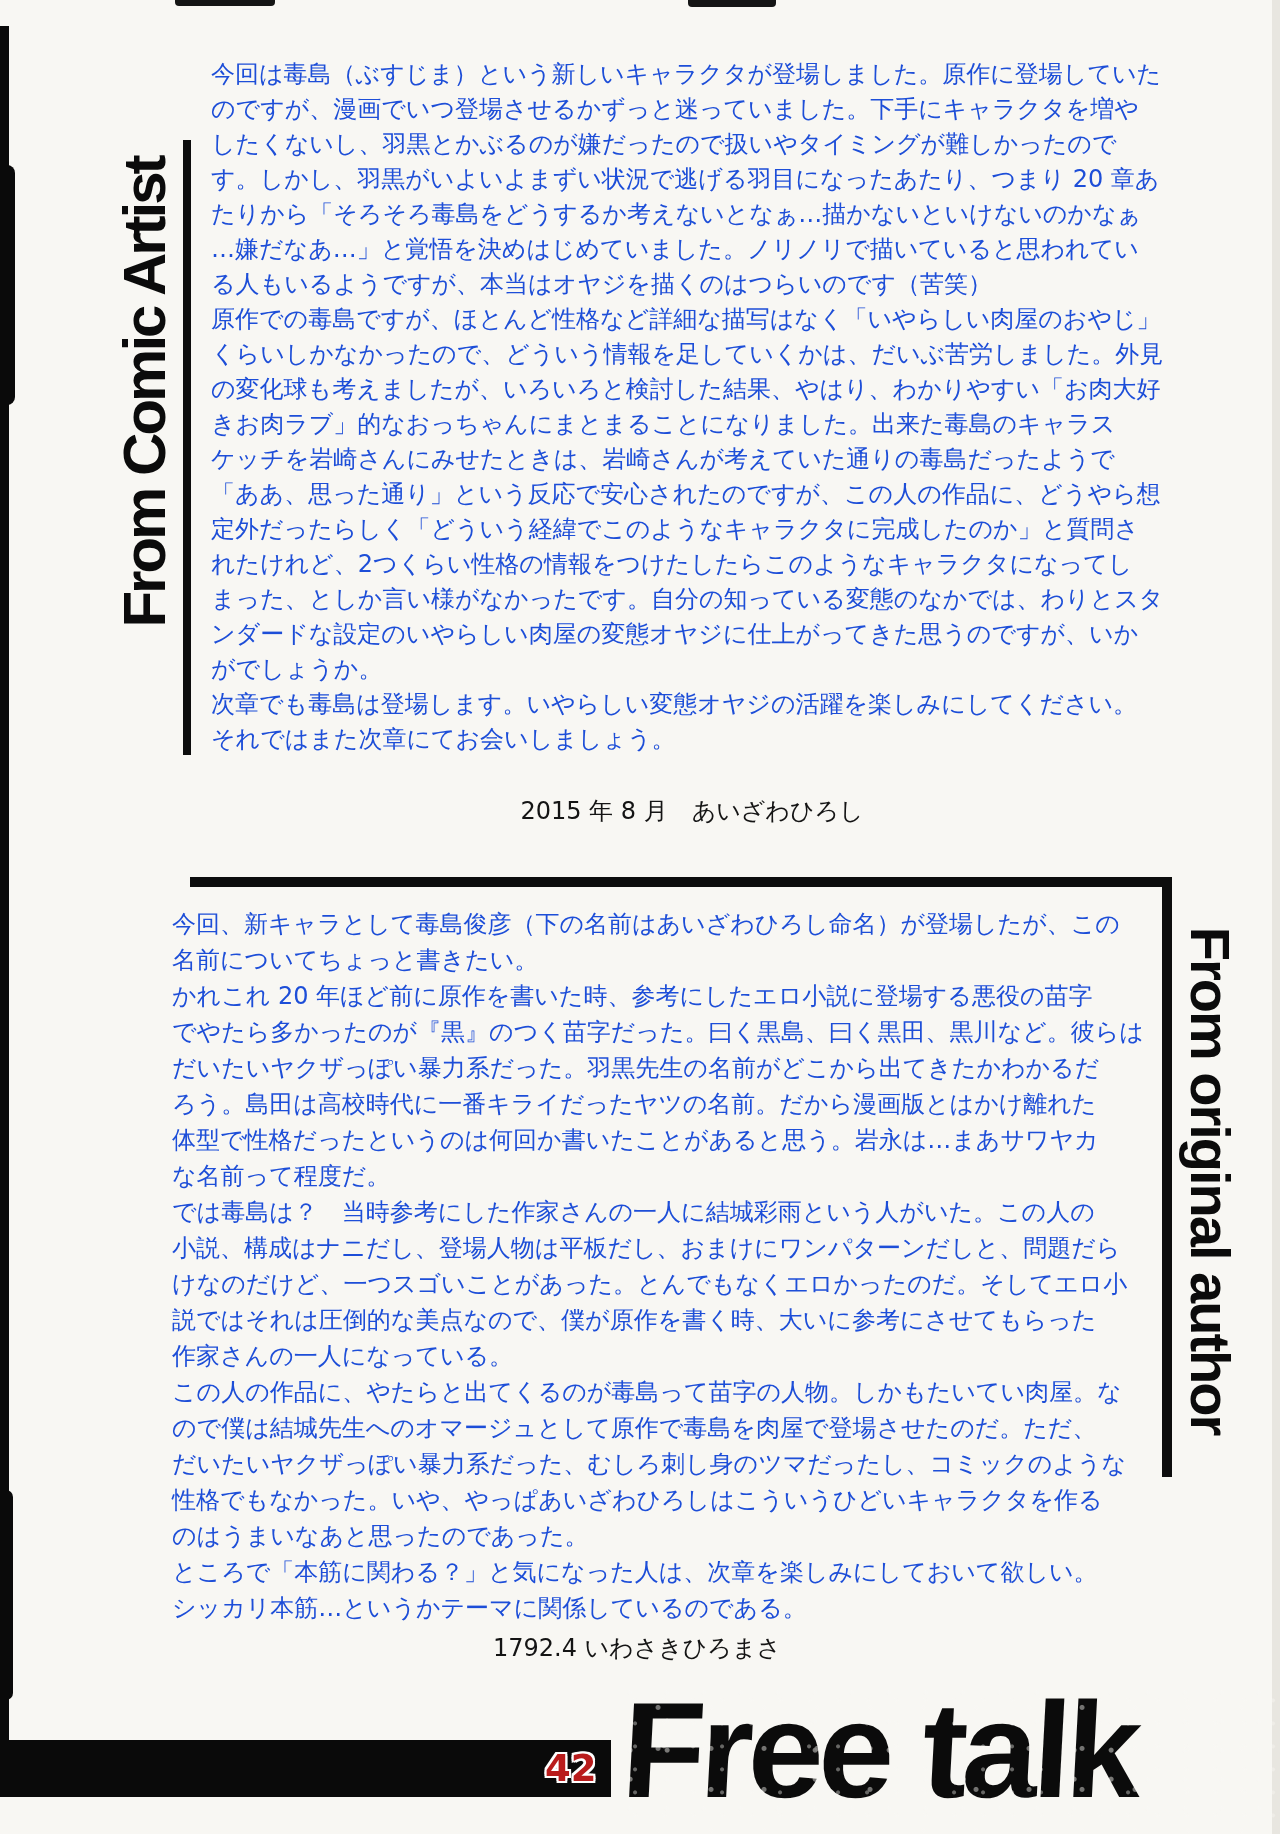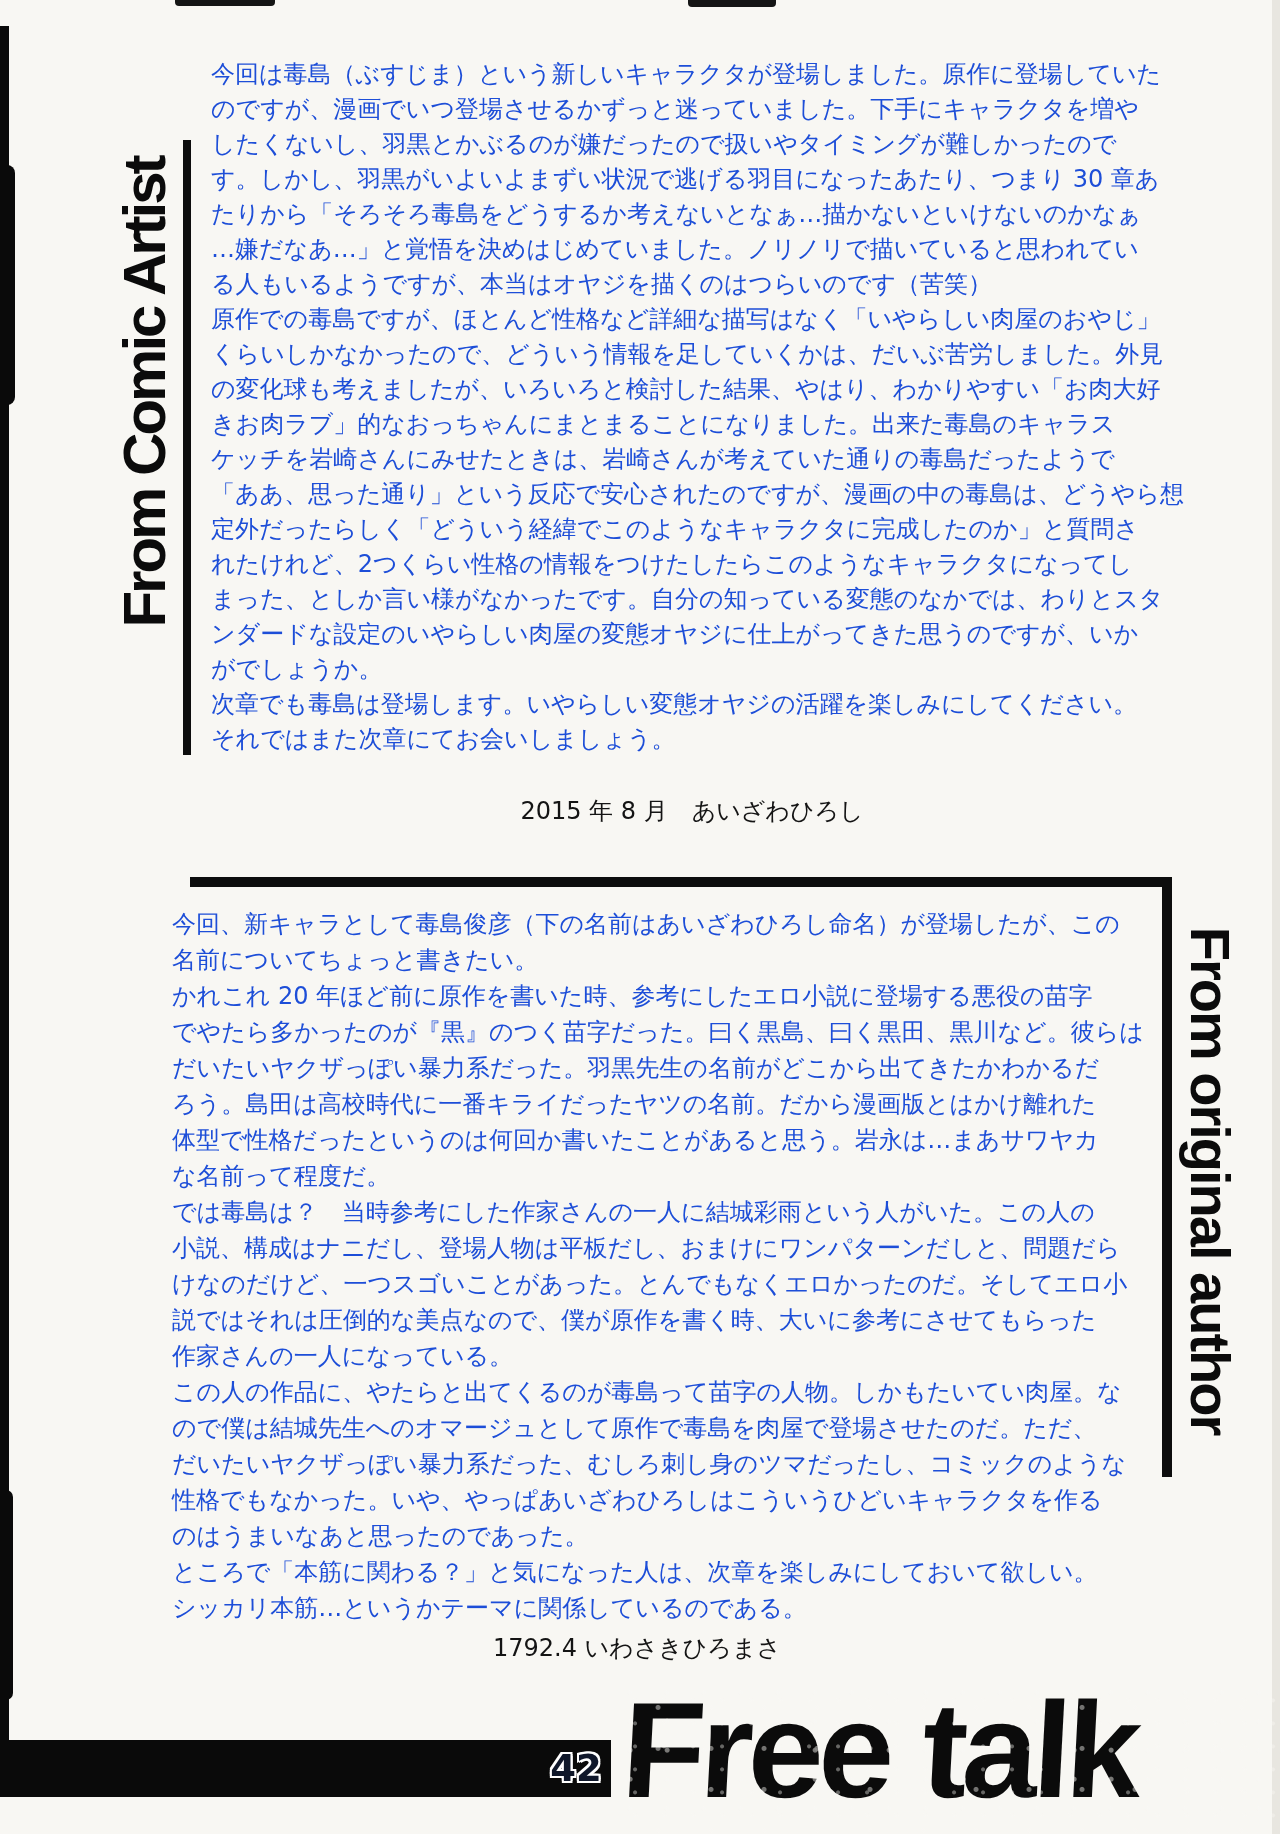"す。しかし、羽黒がいよいよまずい状況で逃げる羽目になったあたり、つまり 30" div.text-line { text: 30 -> 20 }
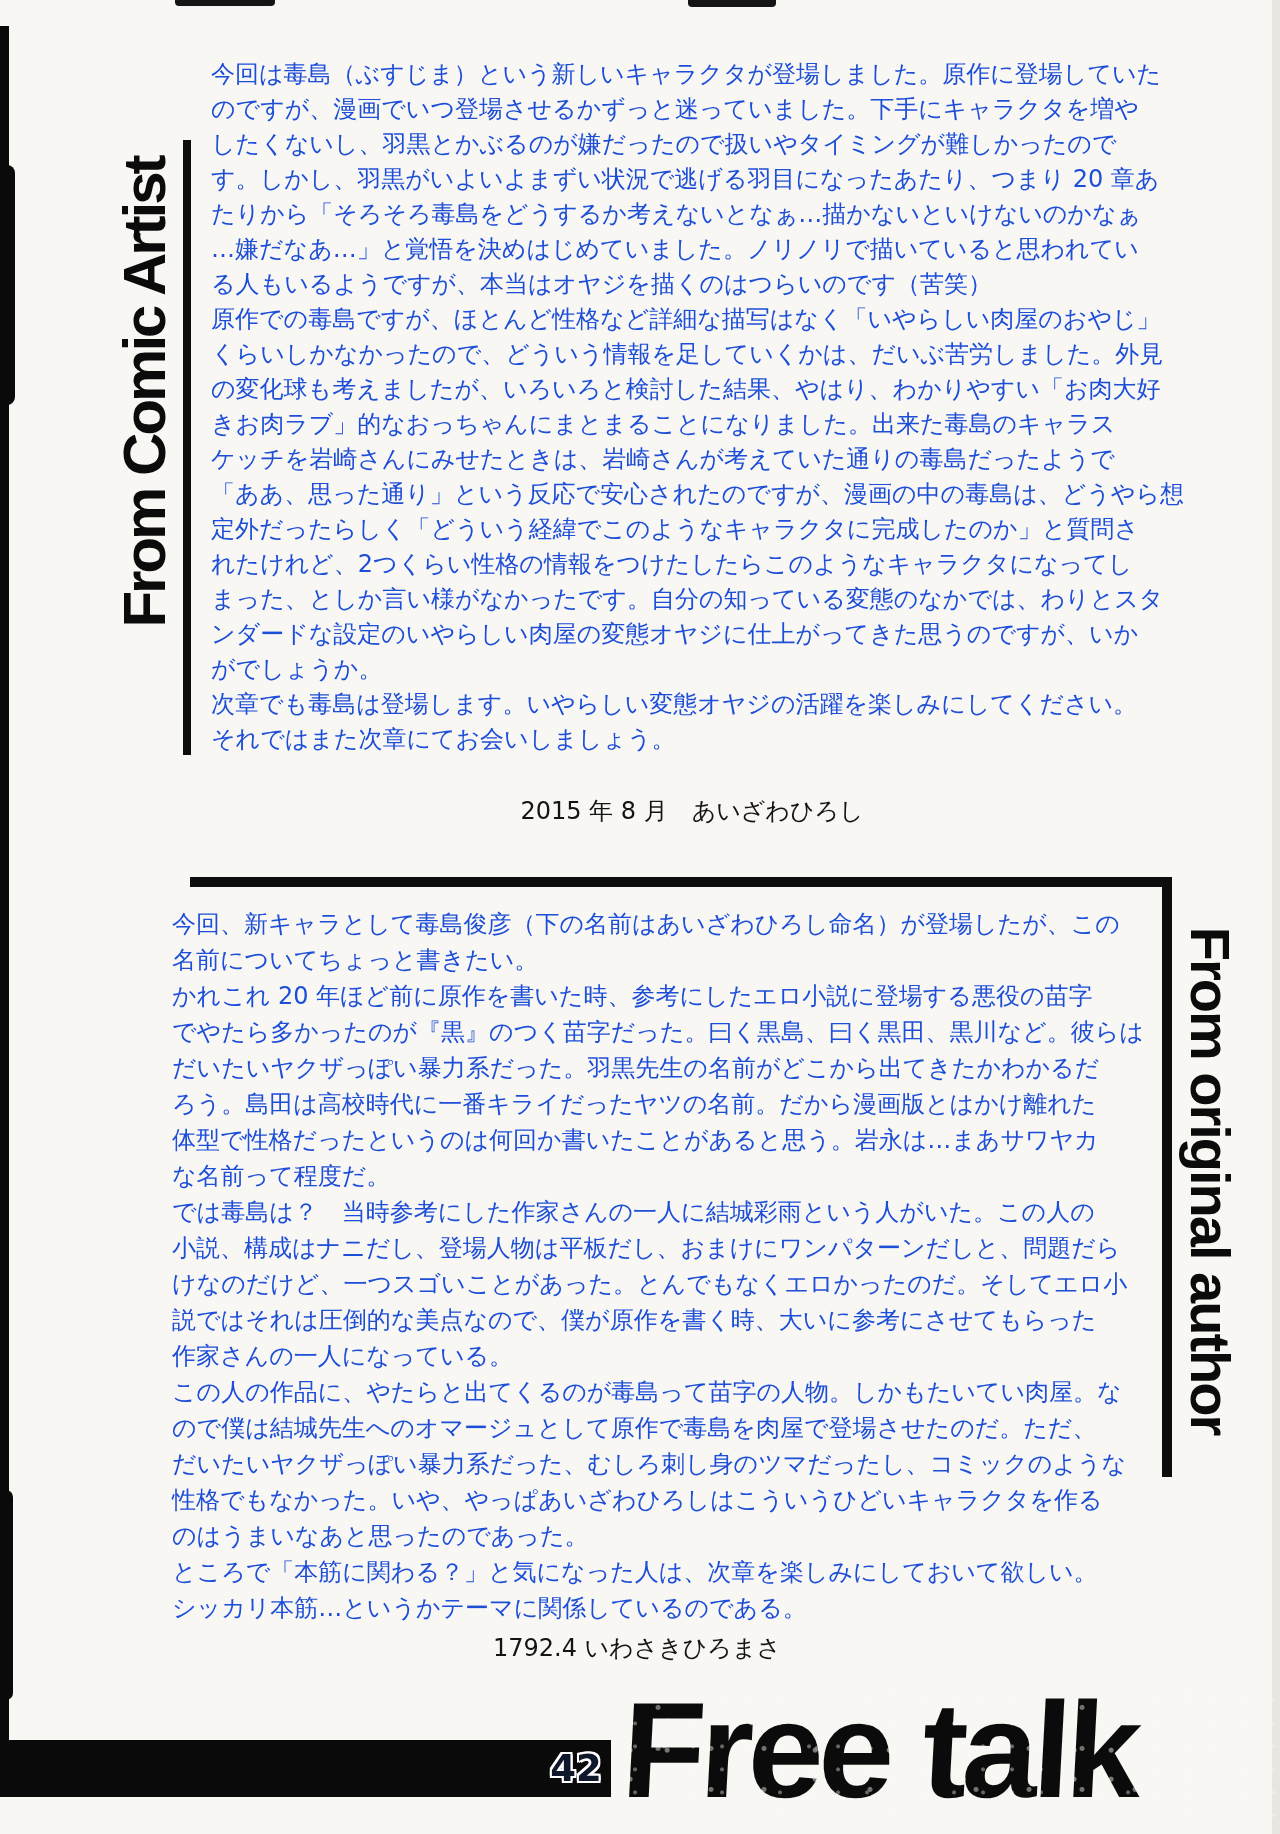"「ああ、思った通り」という反応で安心されたのですが、漫画の中の毒島は、どうやら想" div.text-line { text: 漫画の中の毒島は -> この人の作品に }
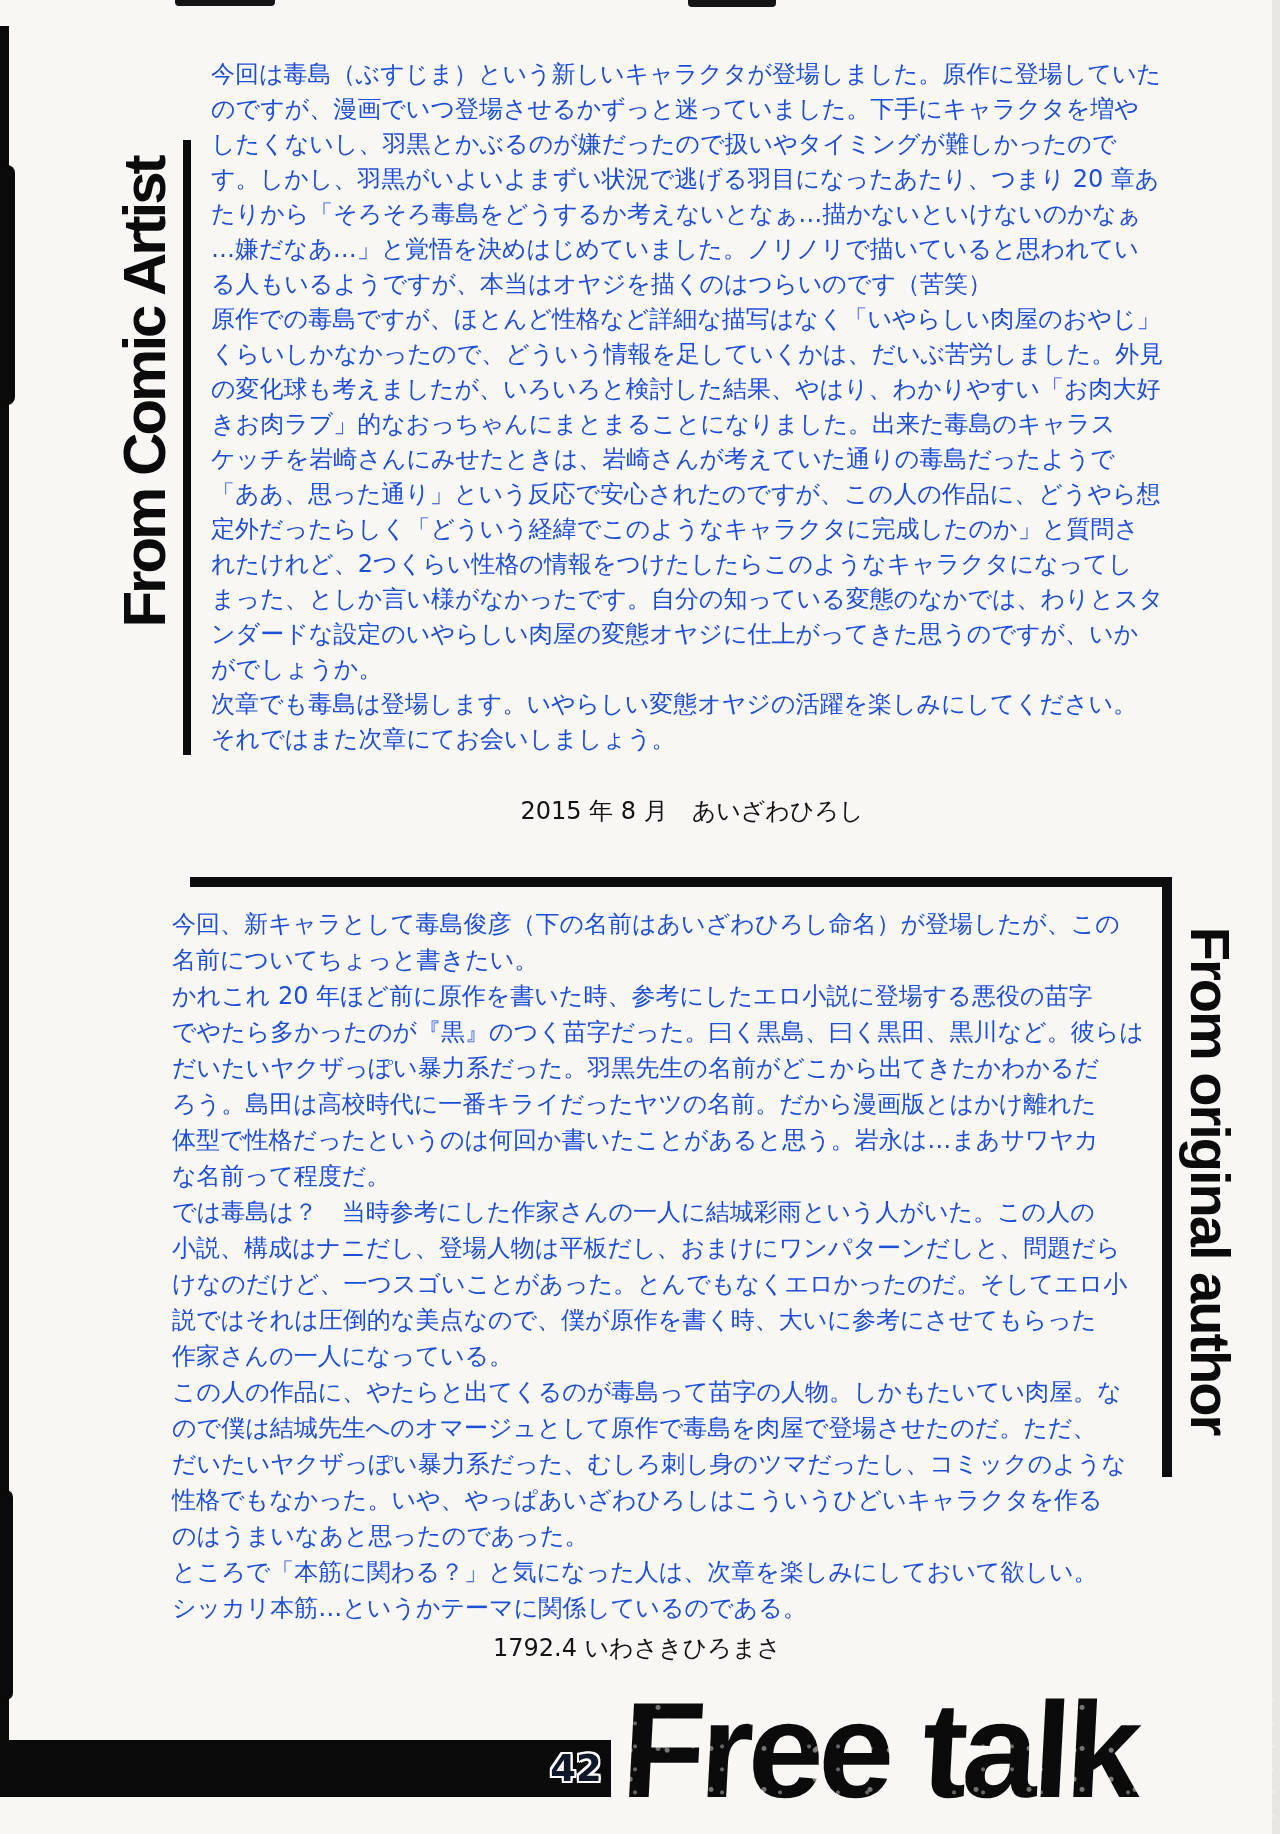"42" #page-number { color: #0f172a -> #b91c1c; text-align: center -> left }
